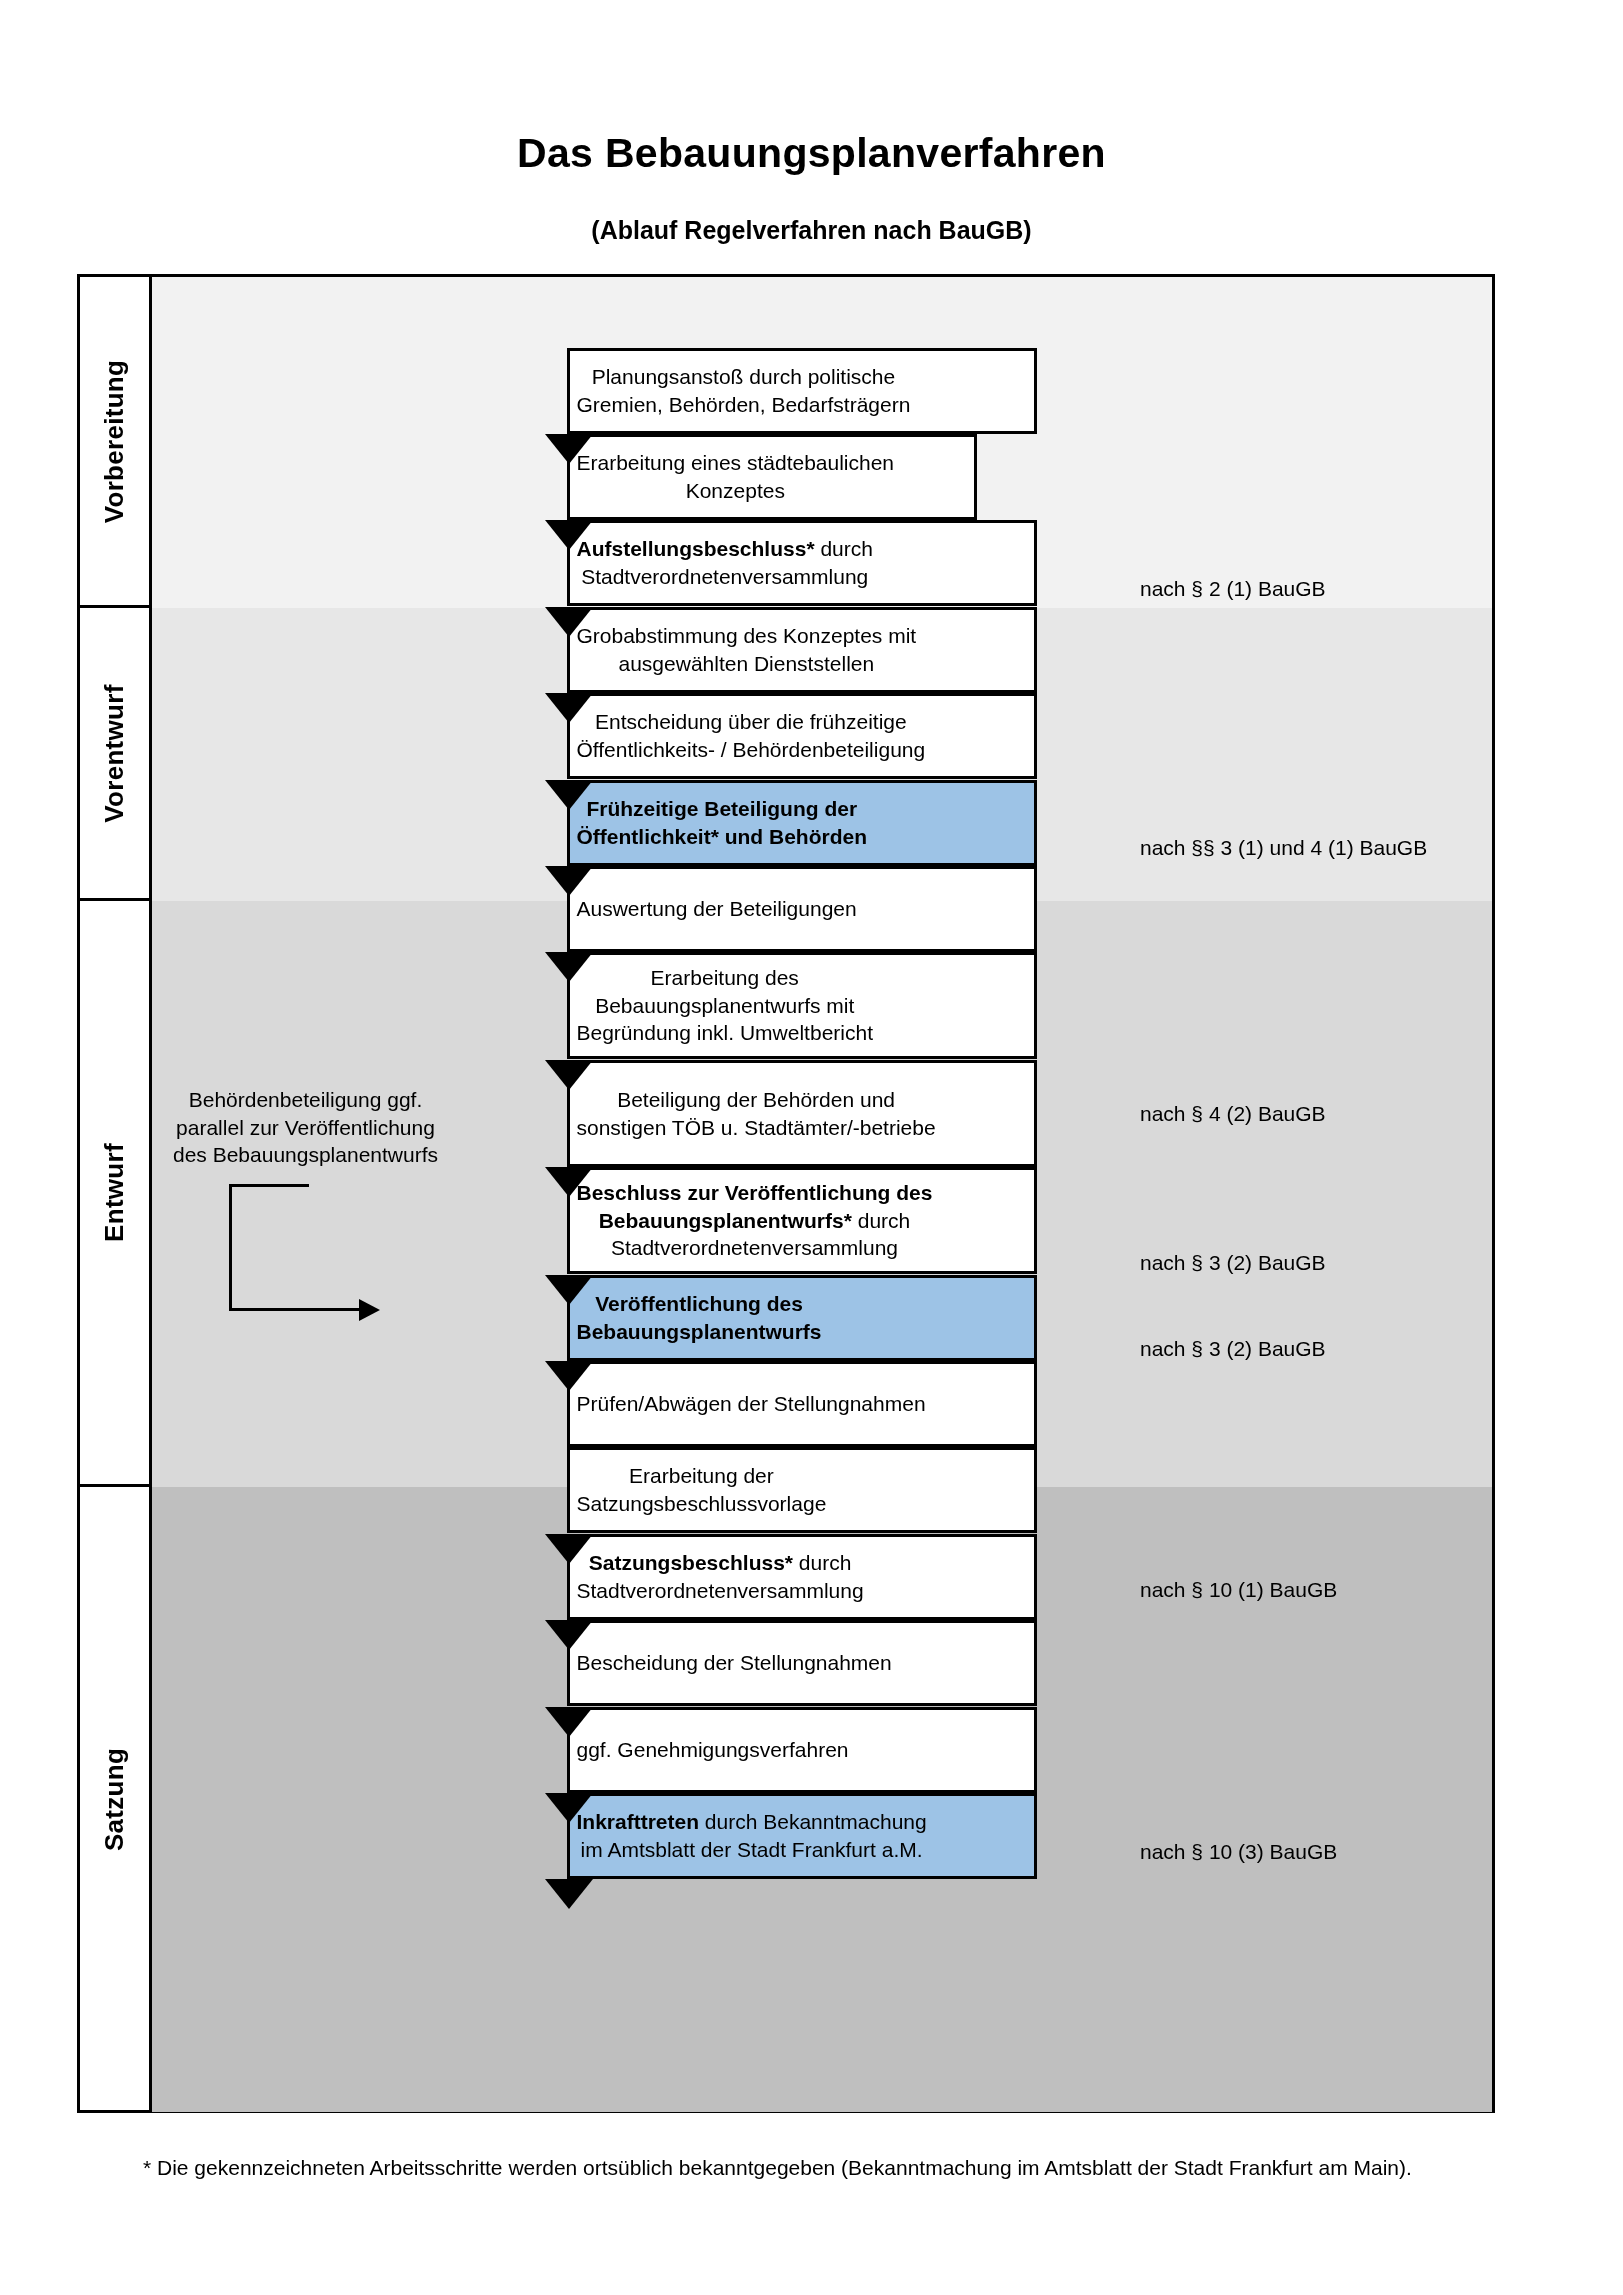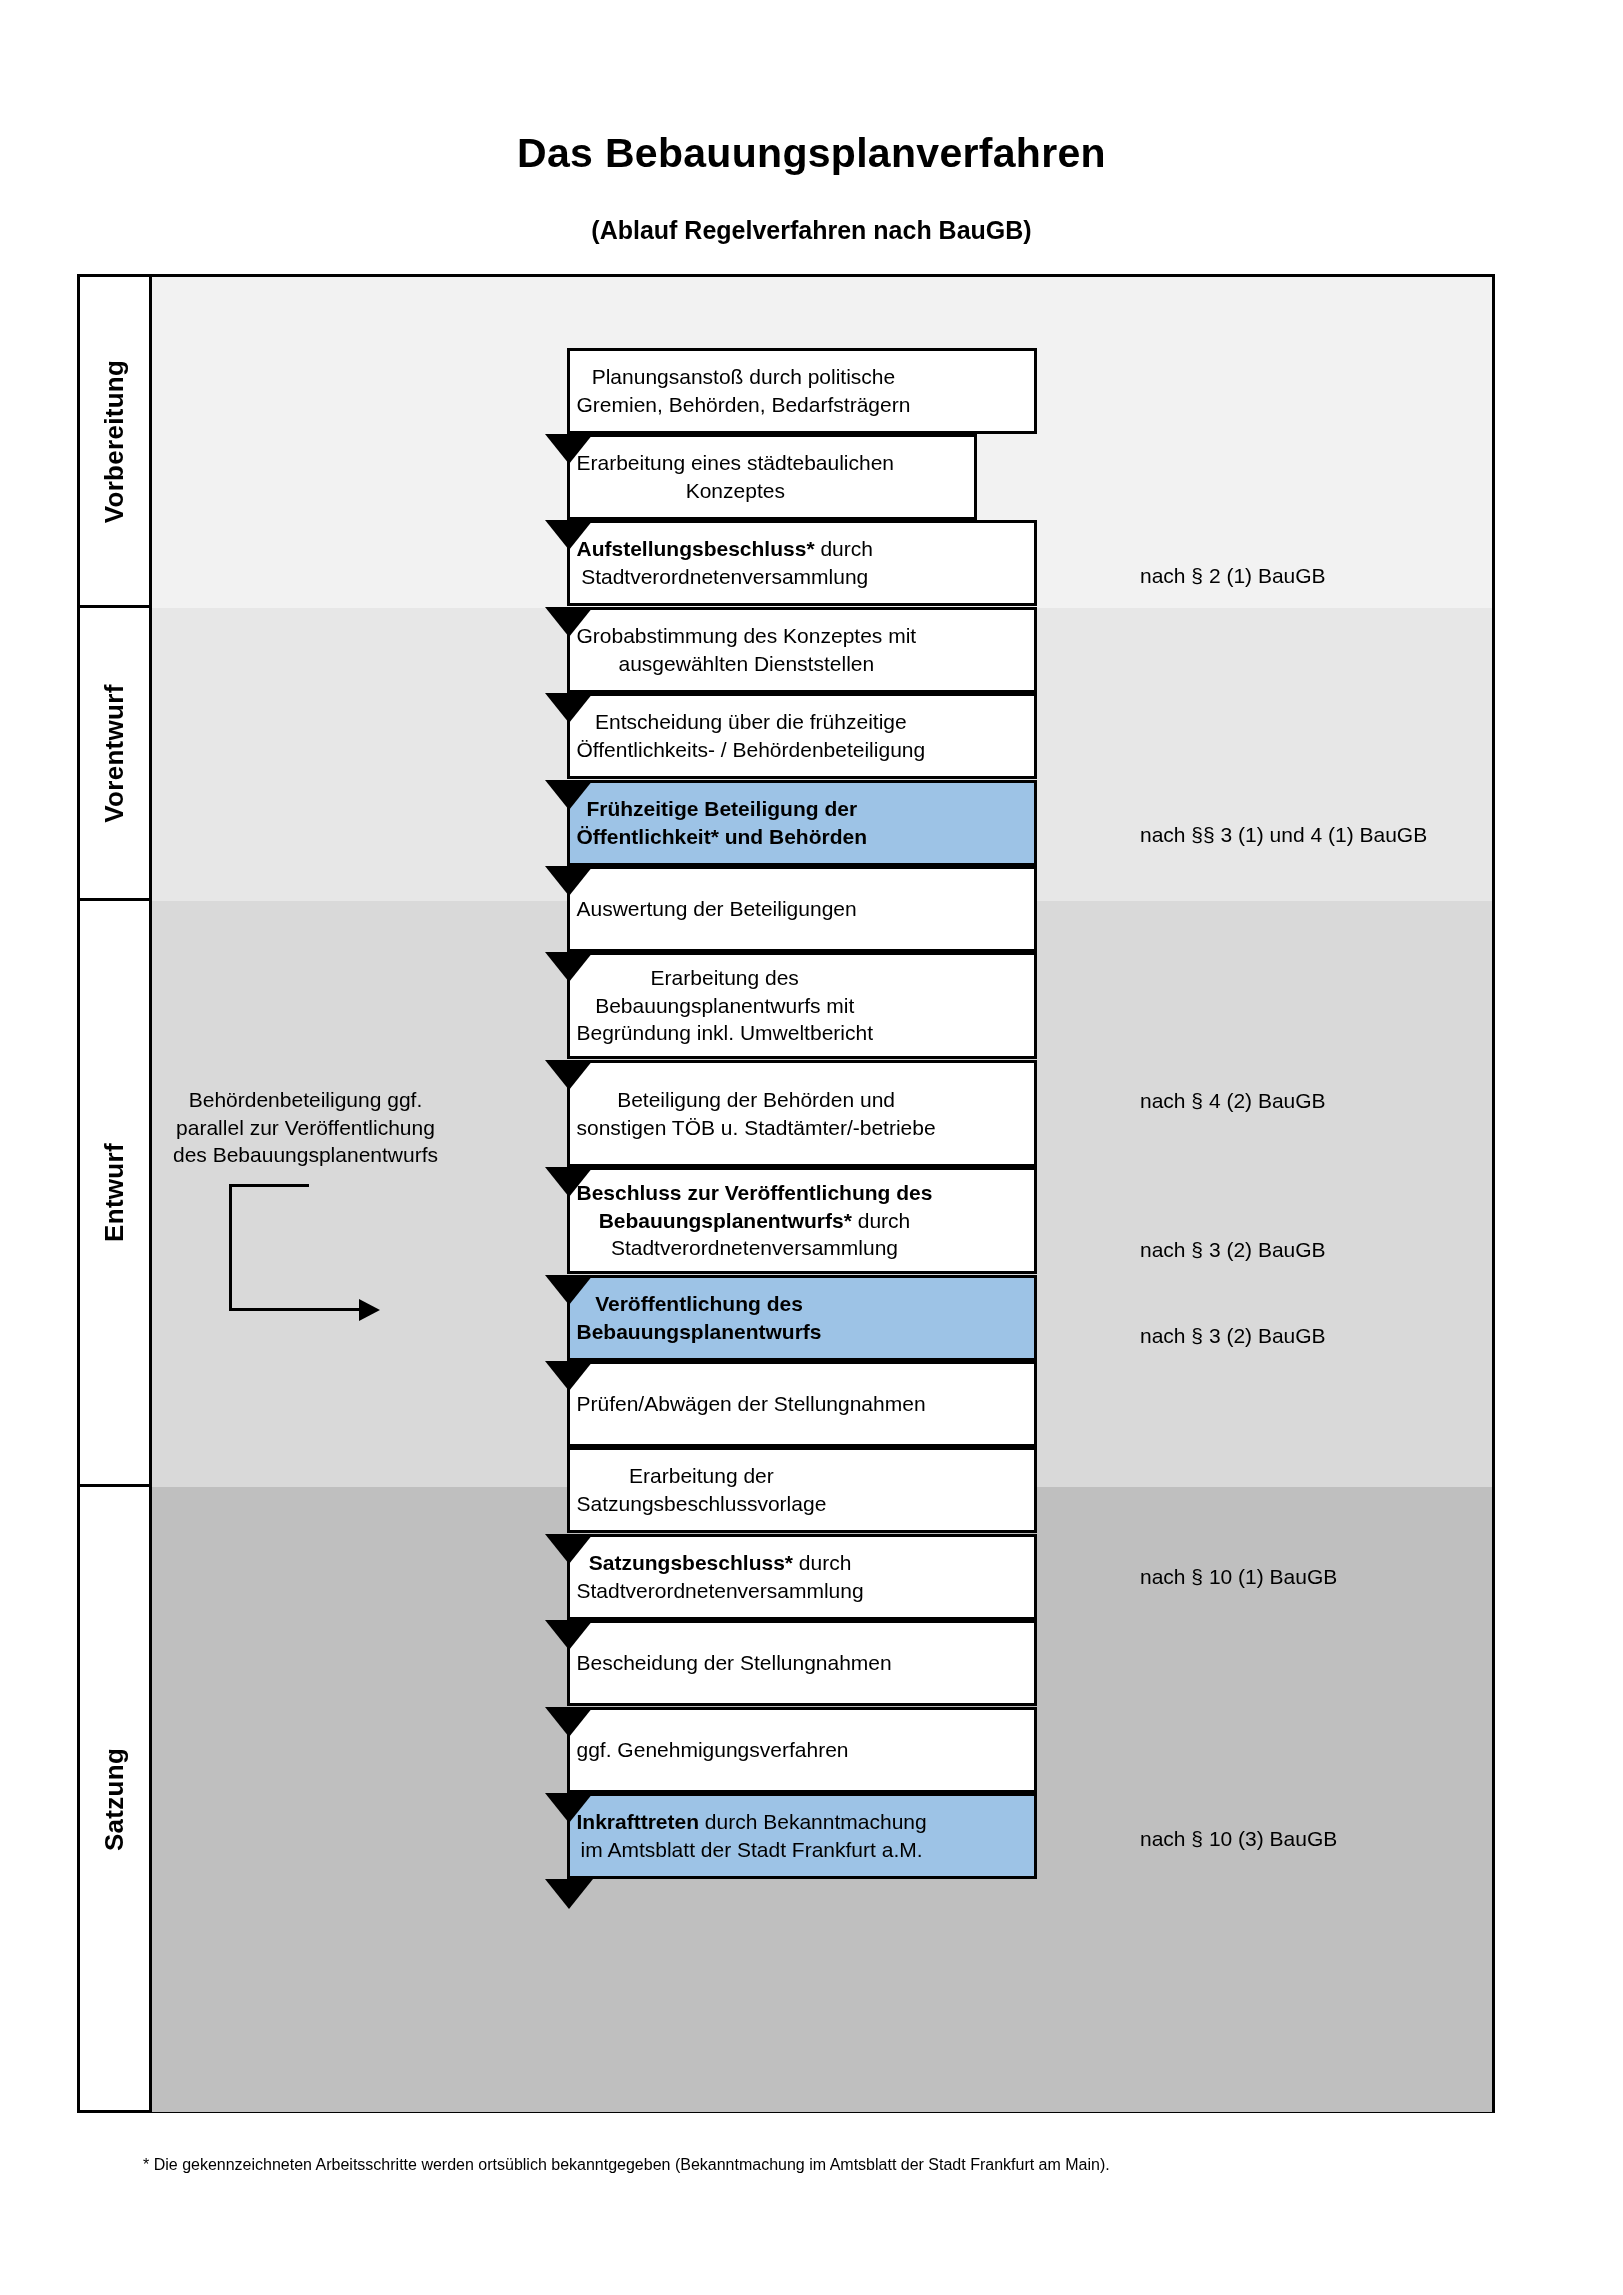"nach § 2 (1) BauGB" .ref-note { margin-top: none -> 13px }
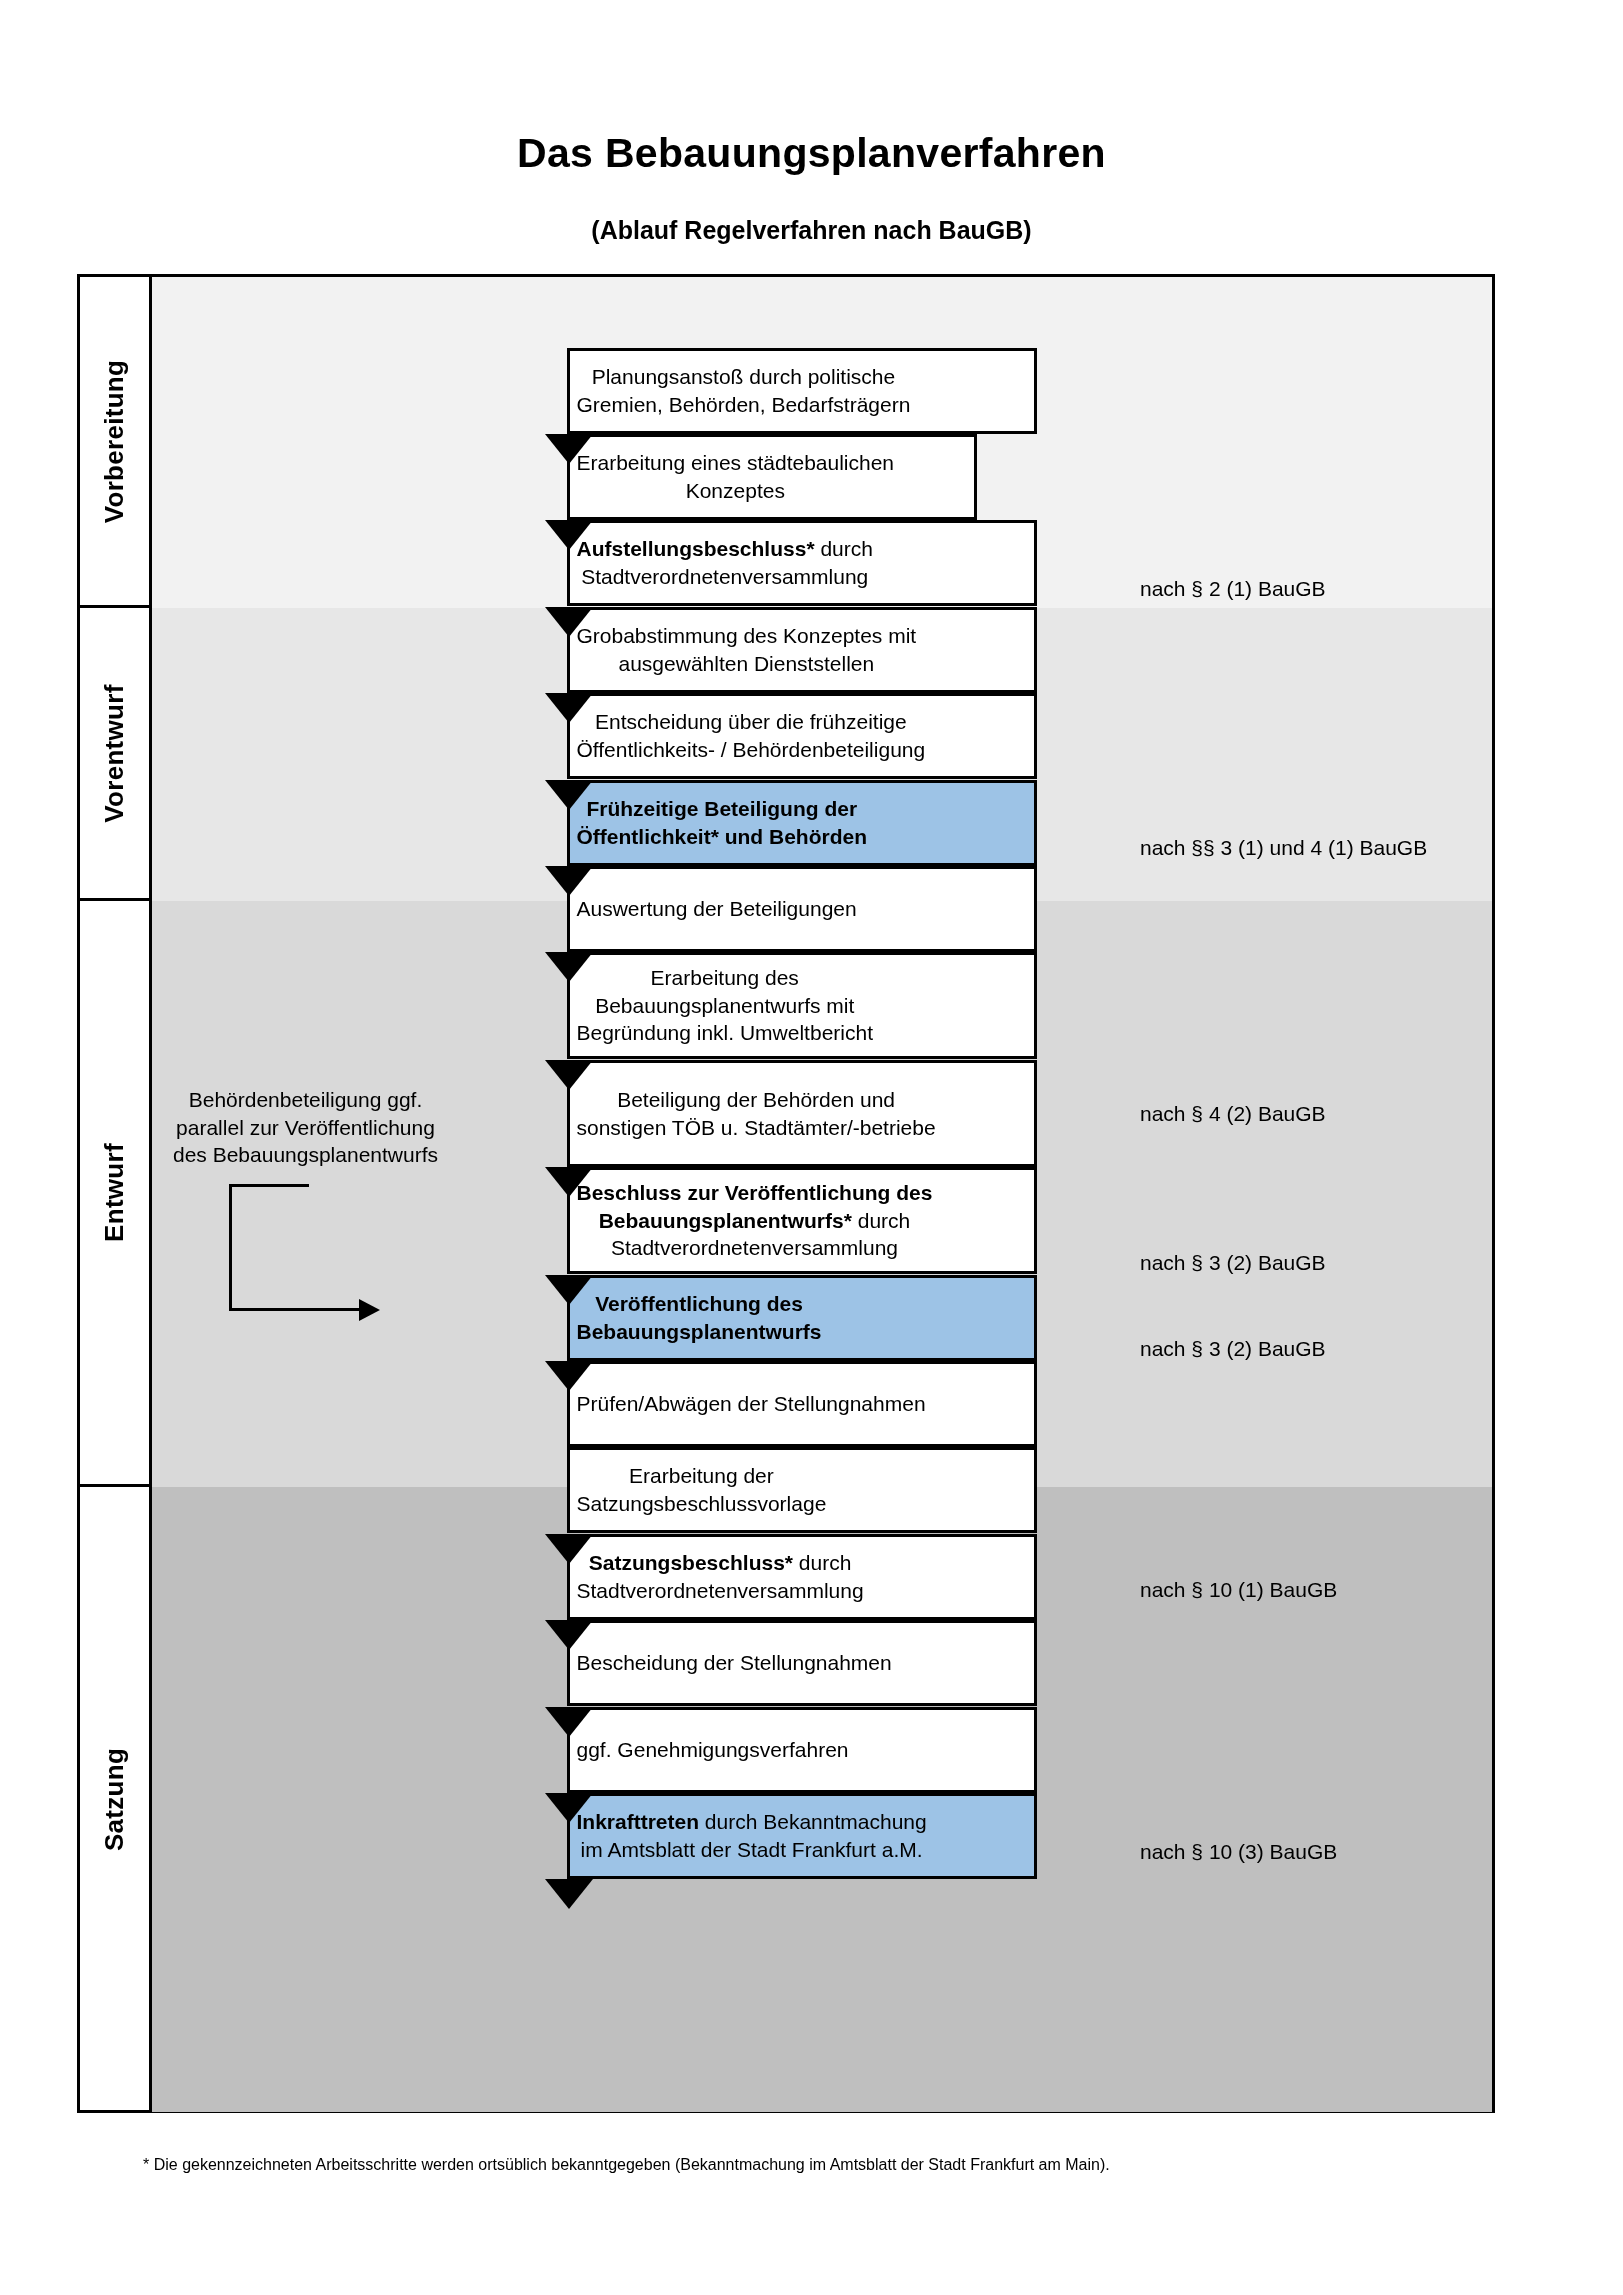"* Die gekennzeichneten Arbeitsschritte" .footnote { font-size: 16px -> 21px }
